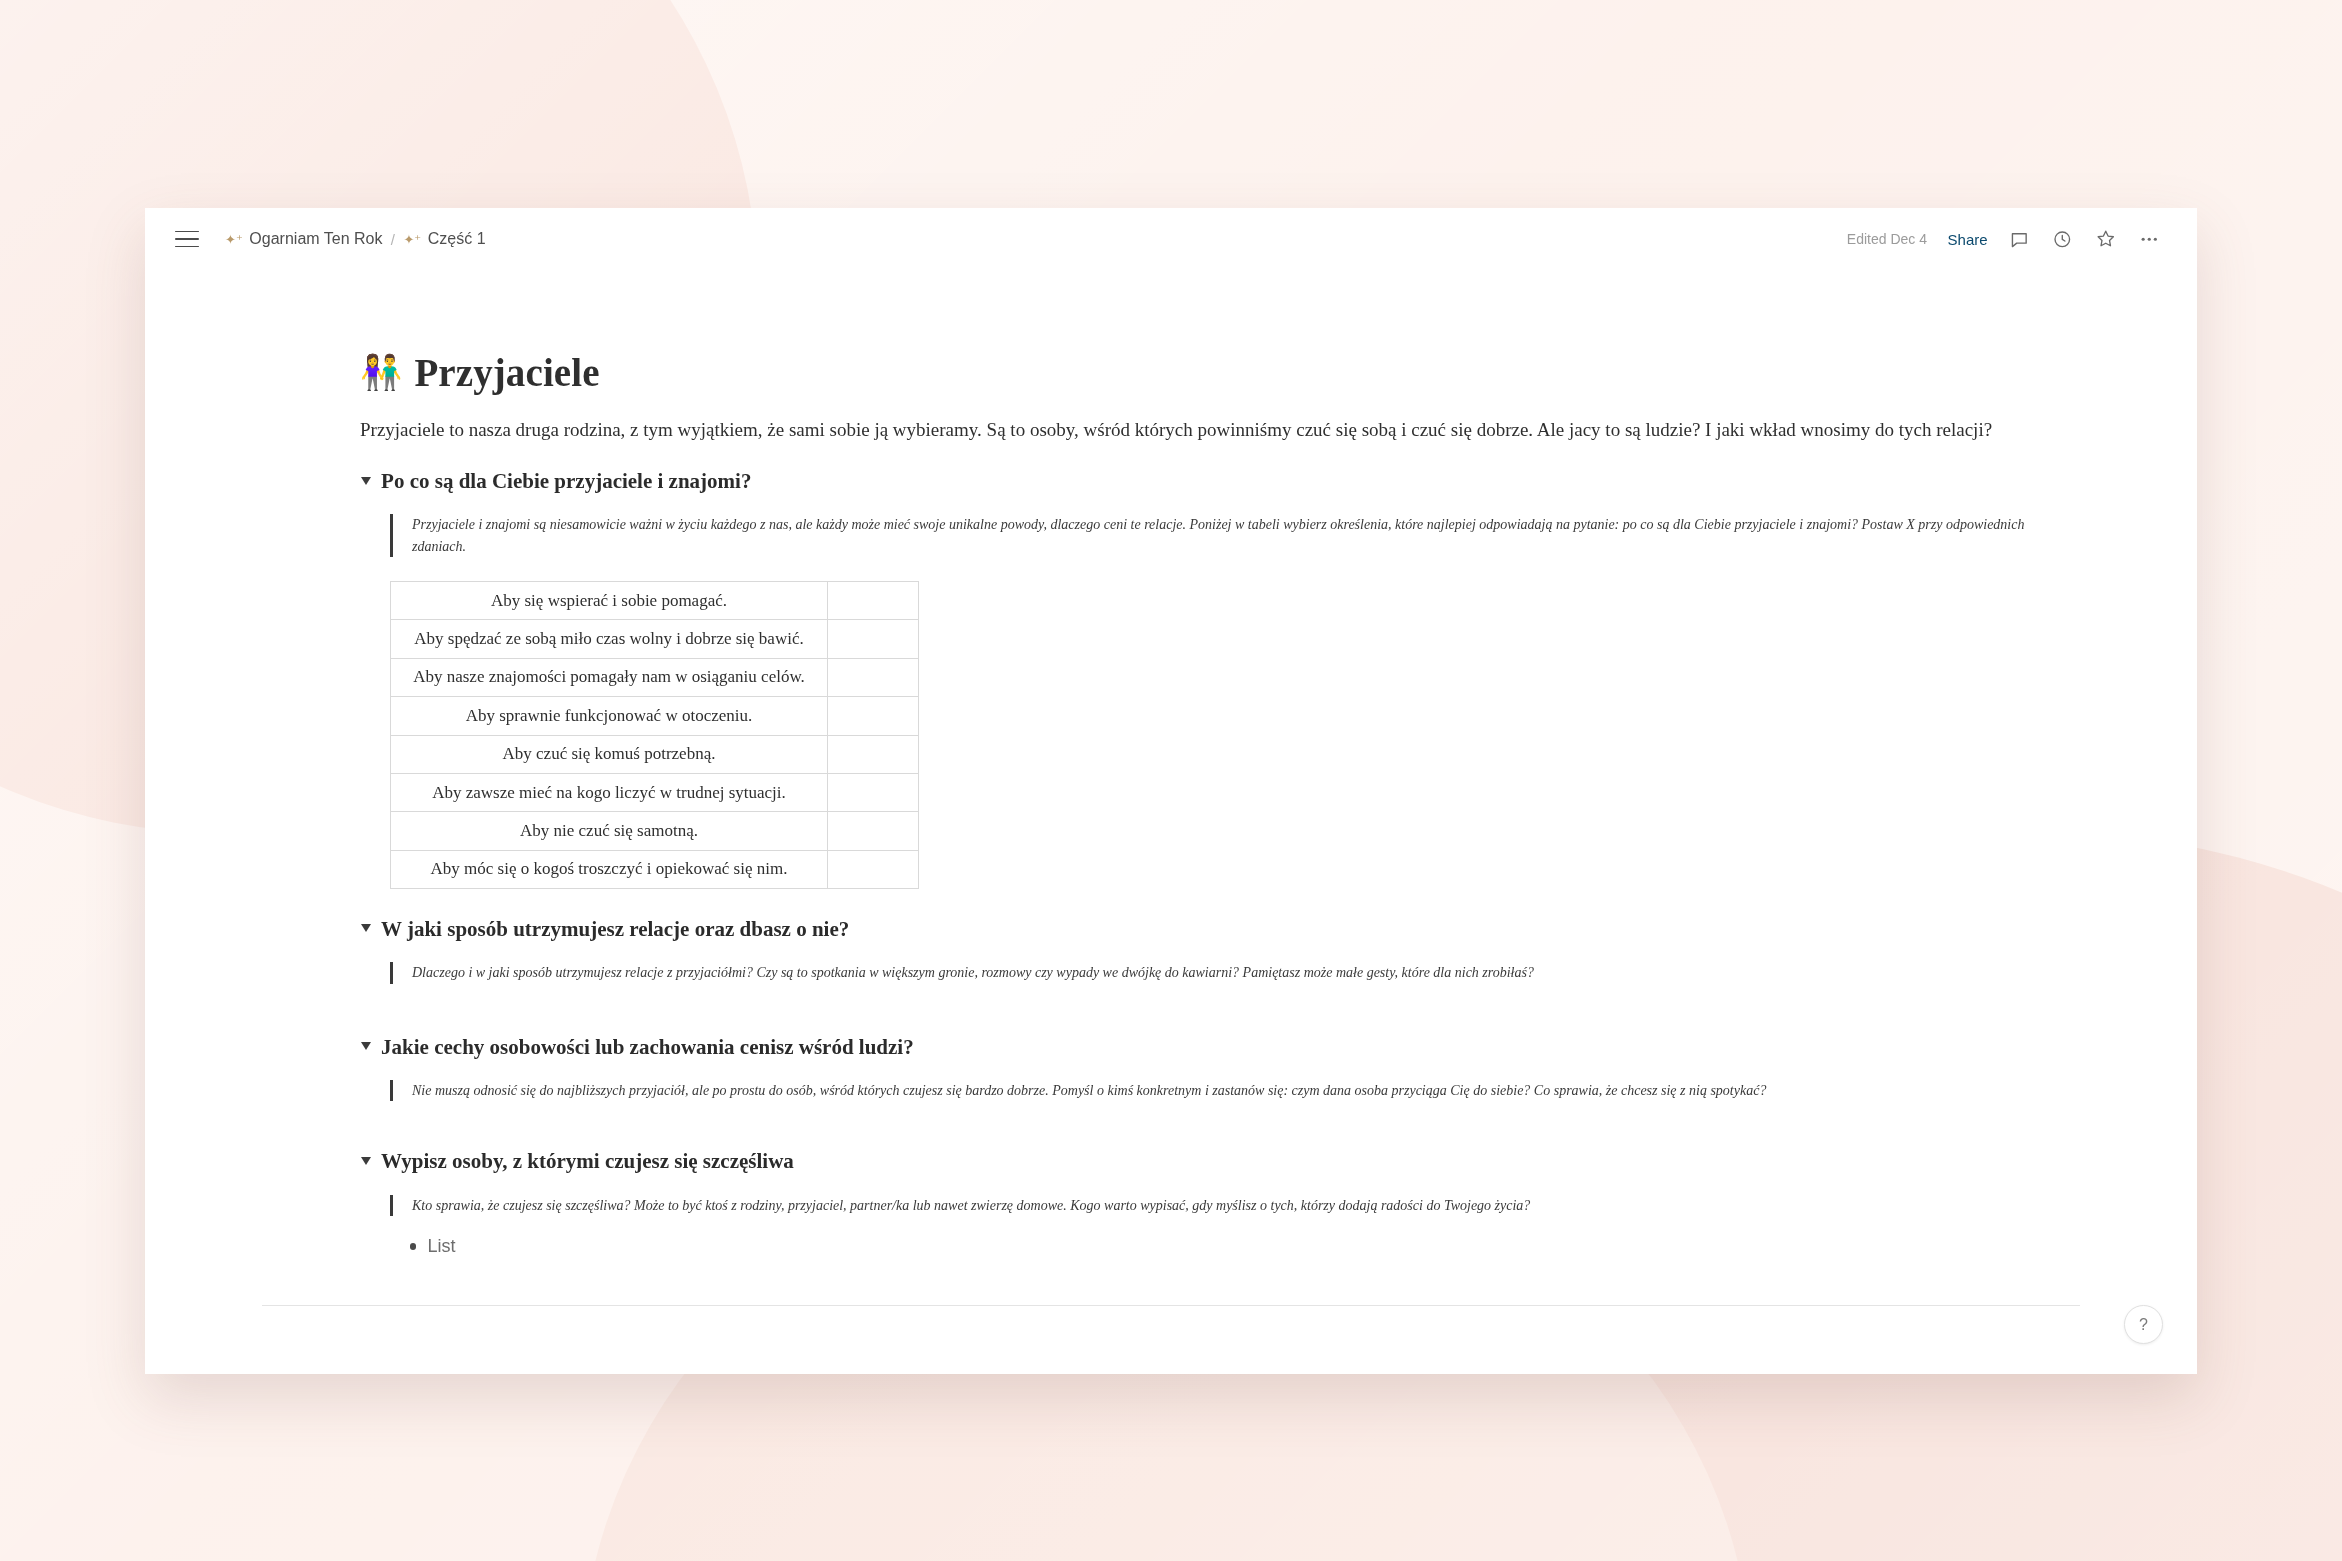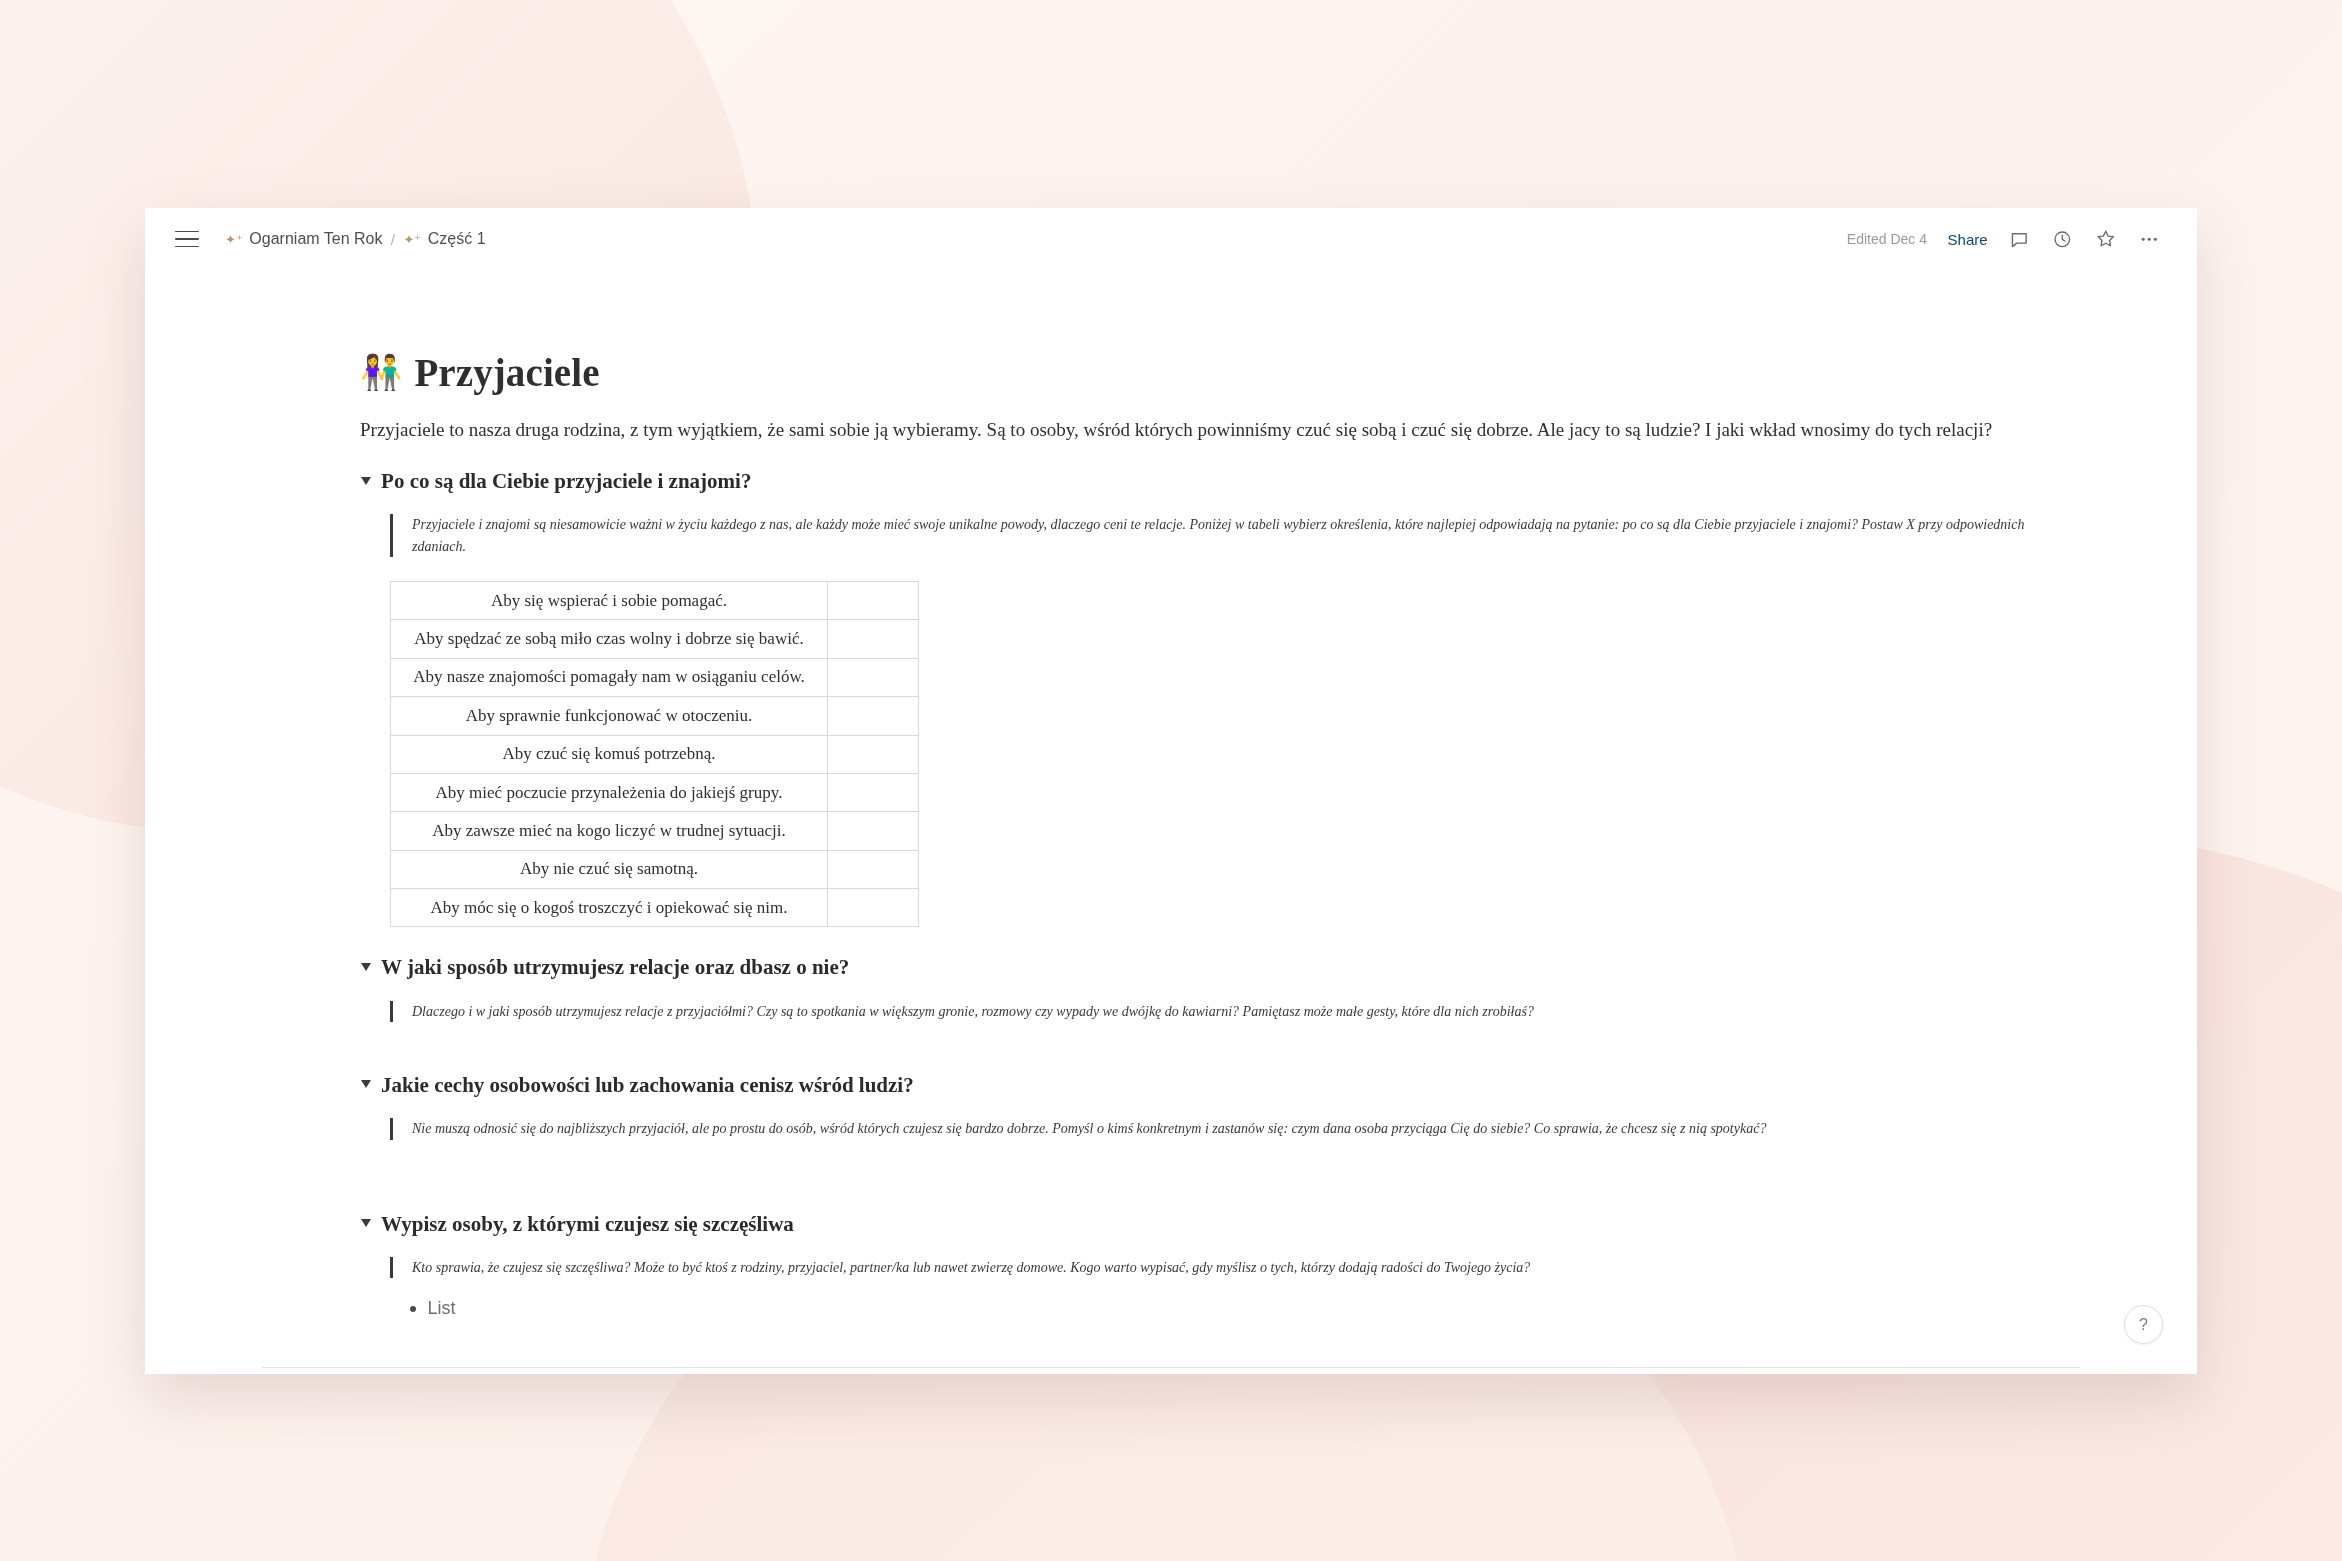"Aby mieć poczucie przynależenia do" tr { html: <tr> <td>Aby mieć poczucie przynależenia do jakiejś grupy.</td> <td></td> </tr> -> none }
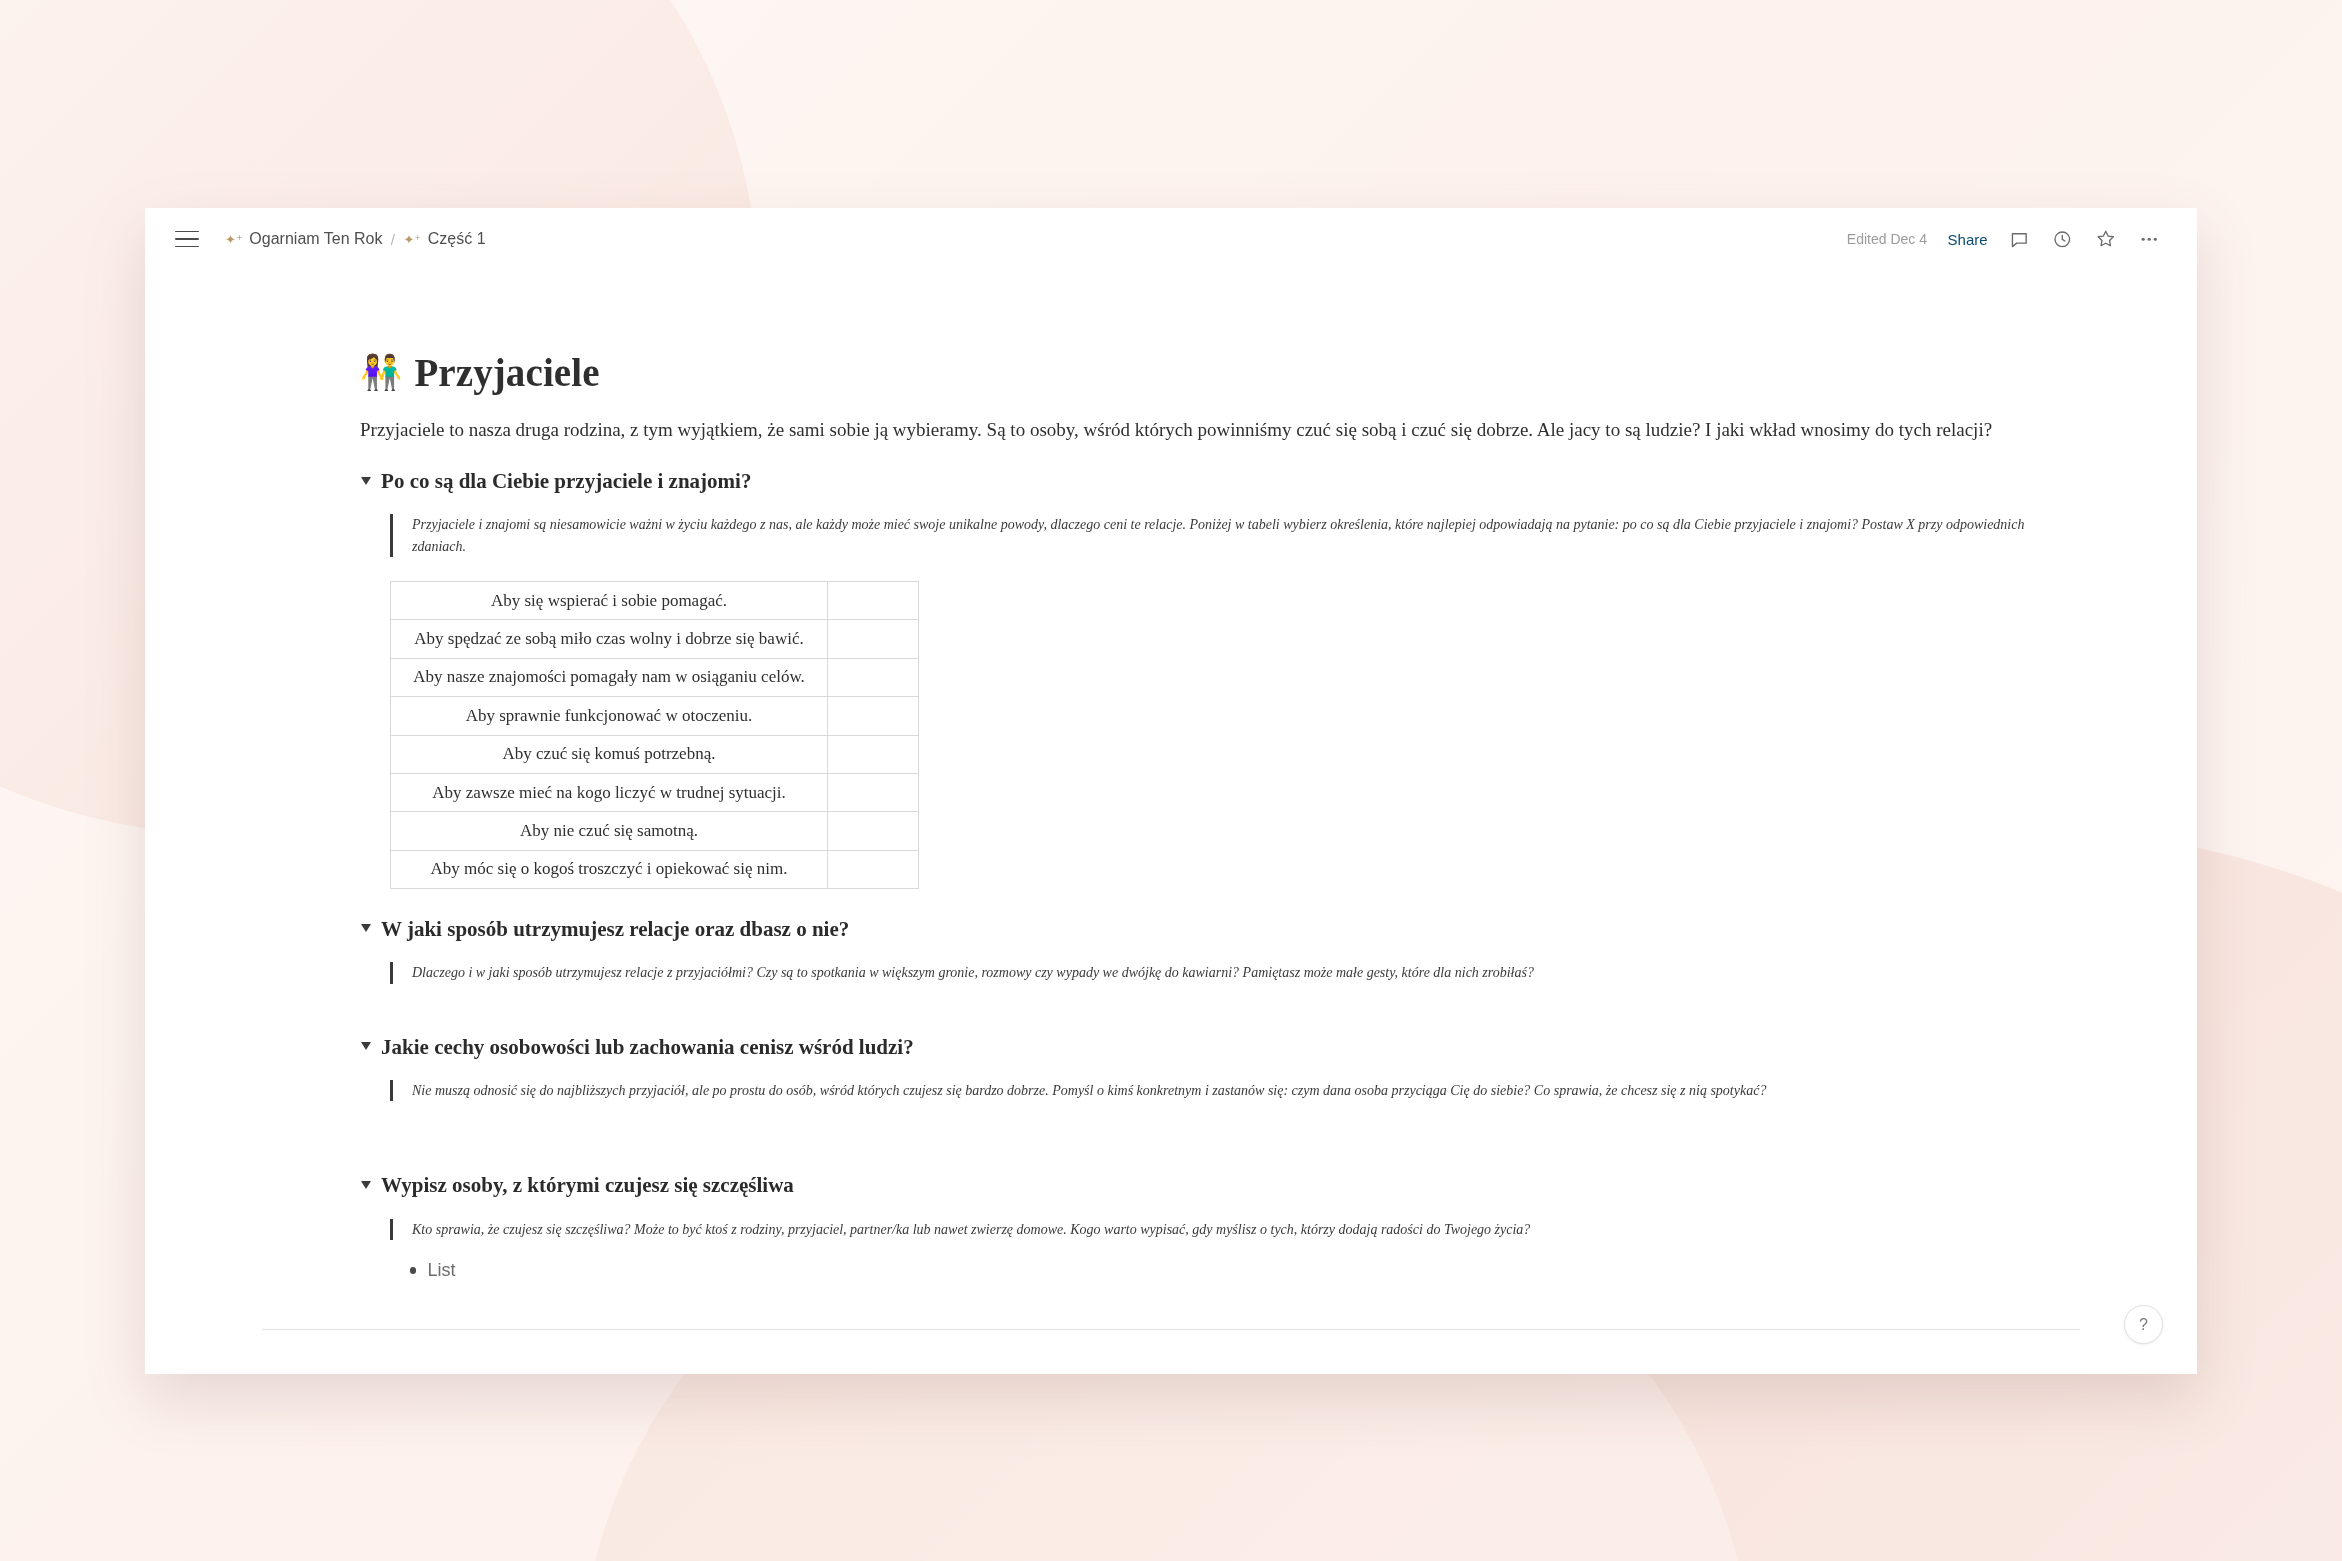"Wypisz osoby, z którymi czujesz" div.toggle-block { margin-top: 70px -> 46px }
